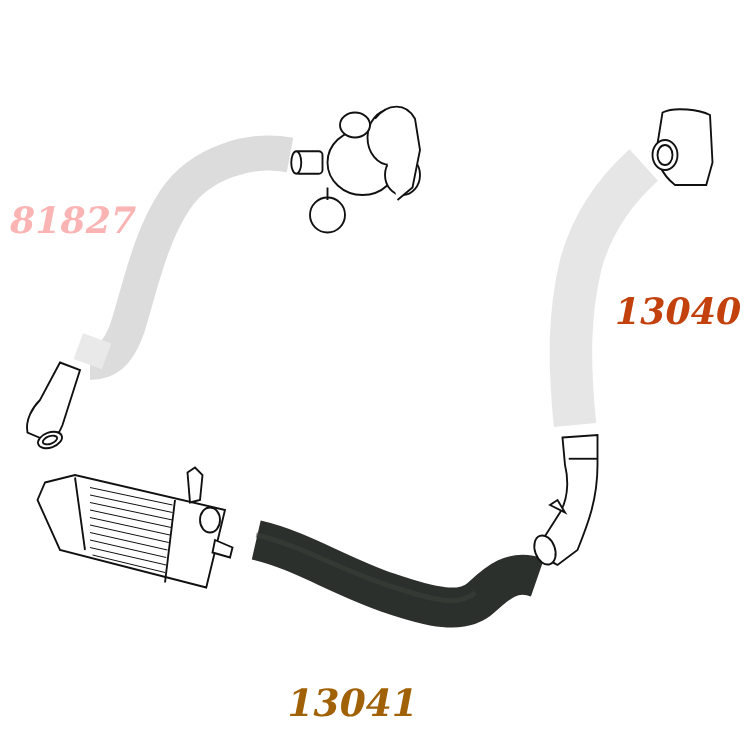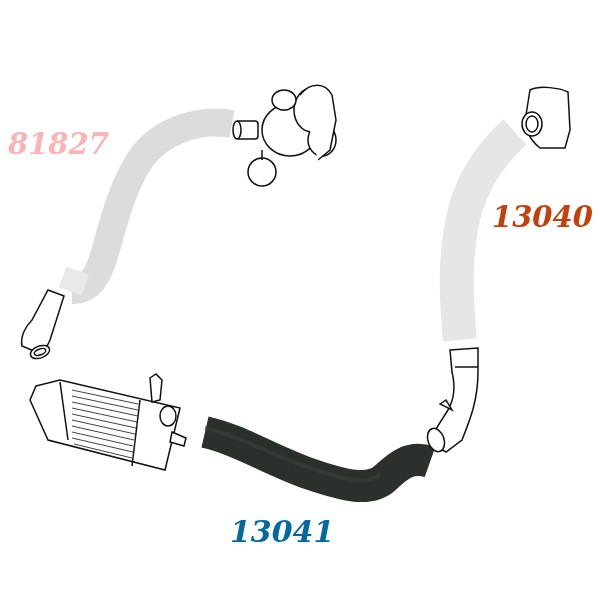"81827" .part-label { margin-top: none -> 32px }
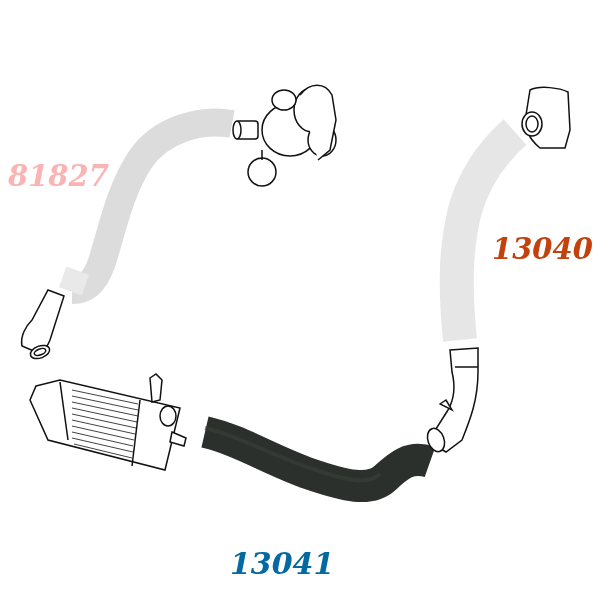"13041" div.part-label { color: #0369a1 -> #a16207 }
